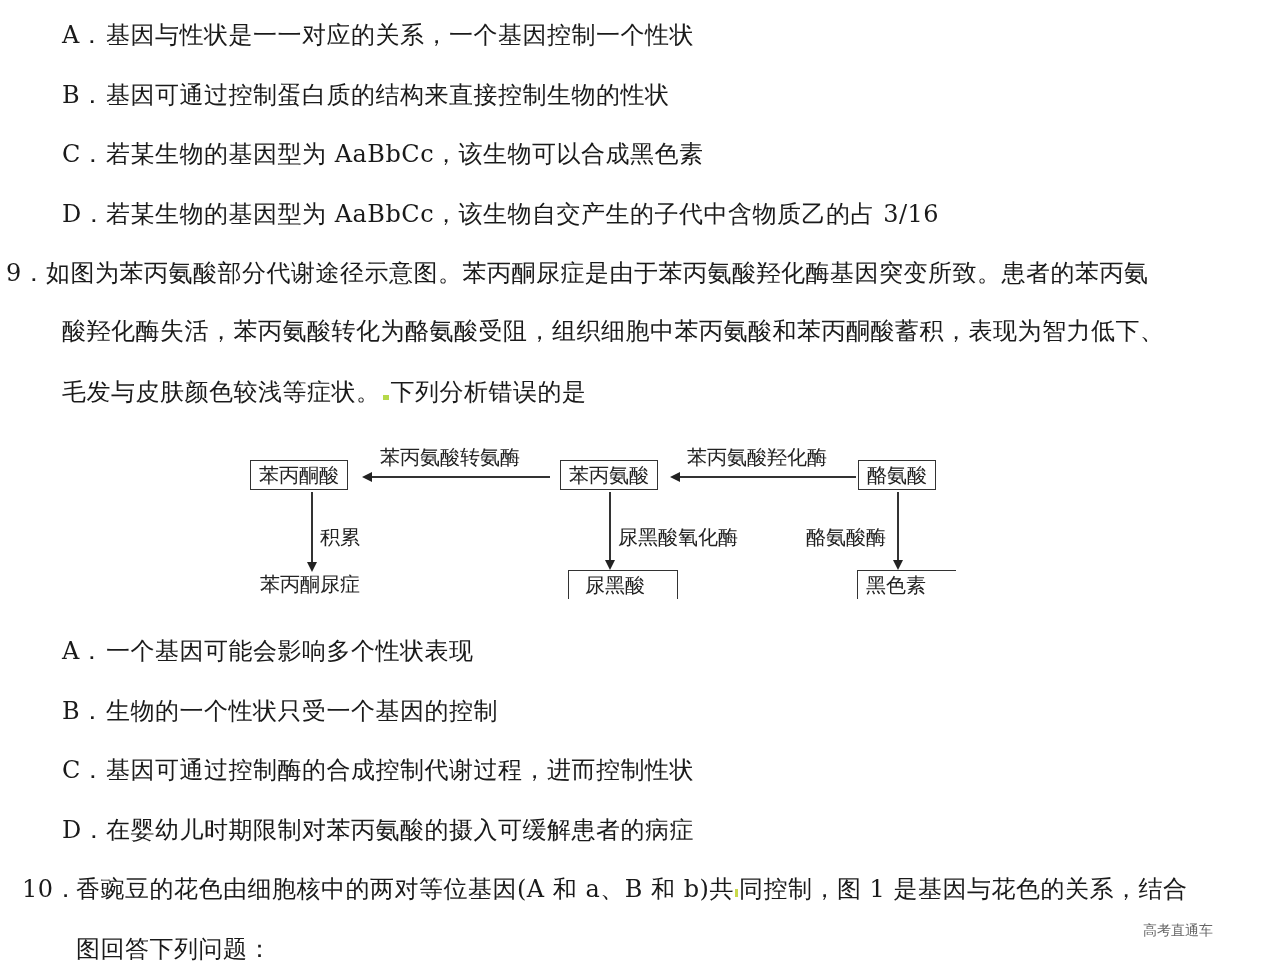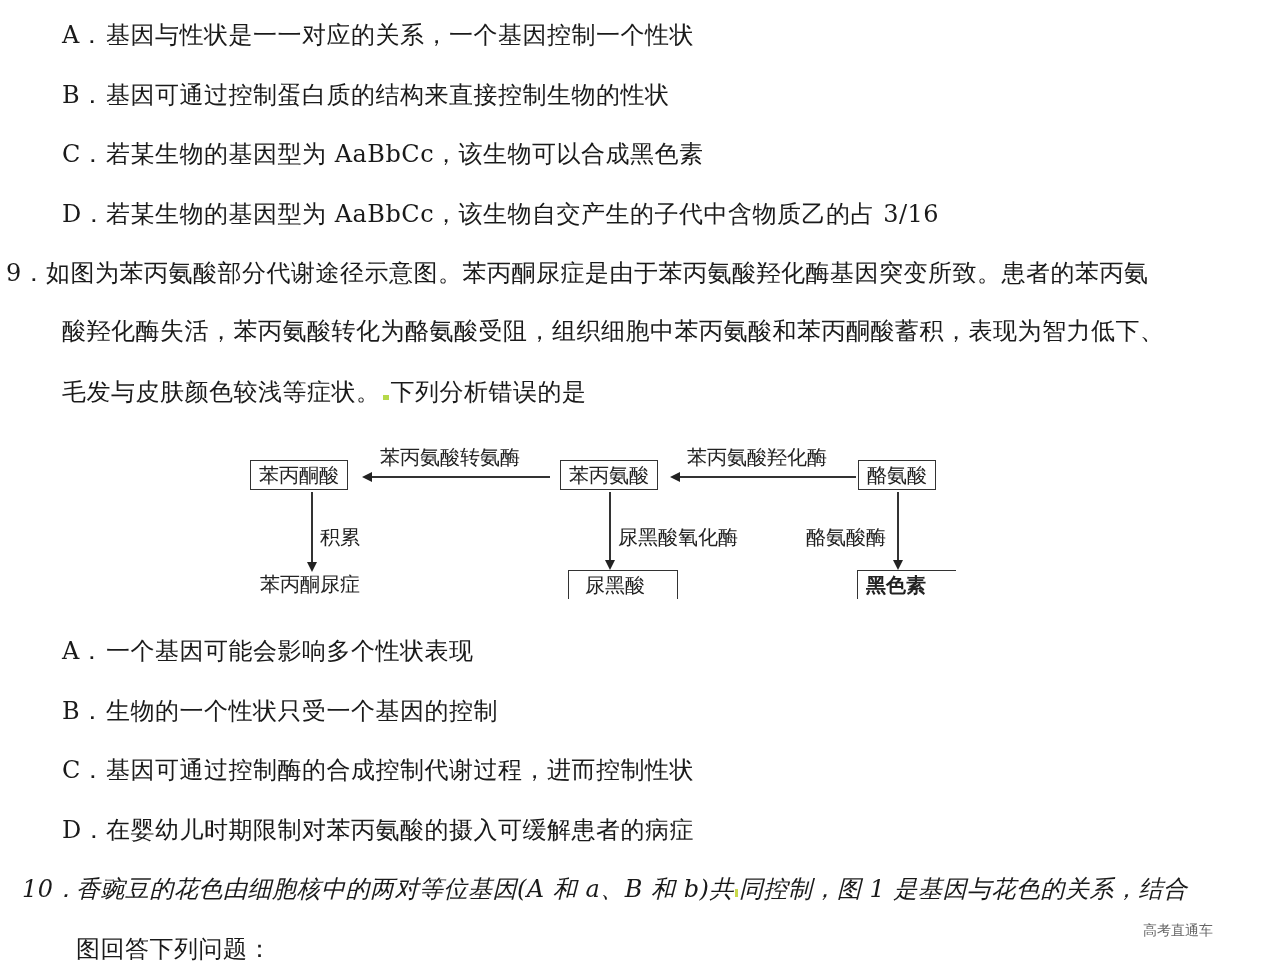"黑色素" .box.open-right { font-weight: bold -> none }
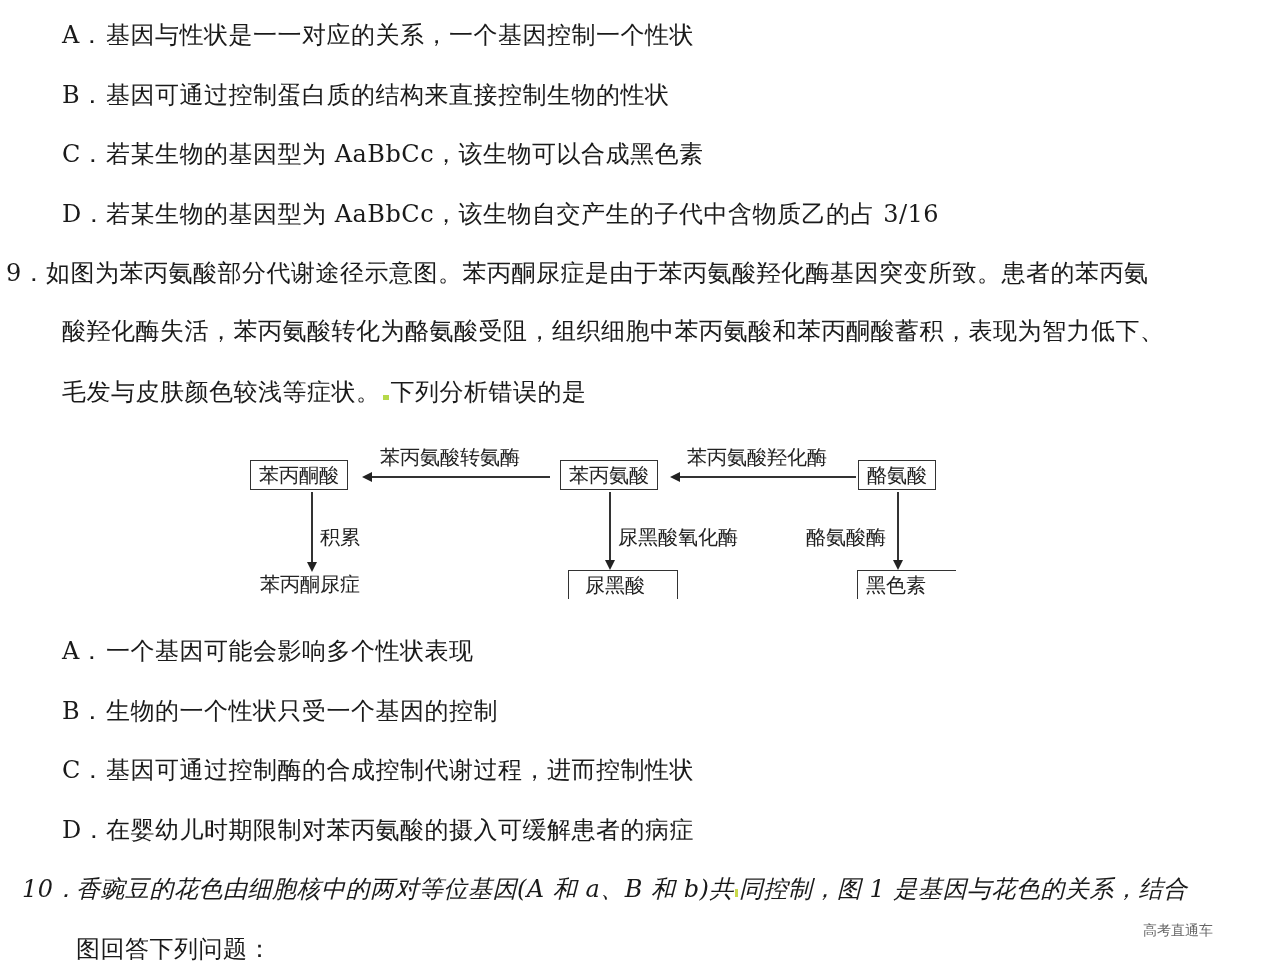"10．香豌豆的花色由细胞核中的两对等位基因(A 和 a、B 和 b)共" div.line { font-style: italic -> none }
